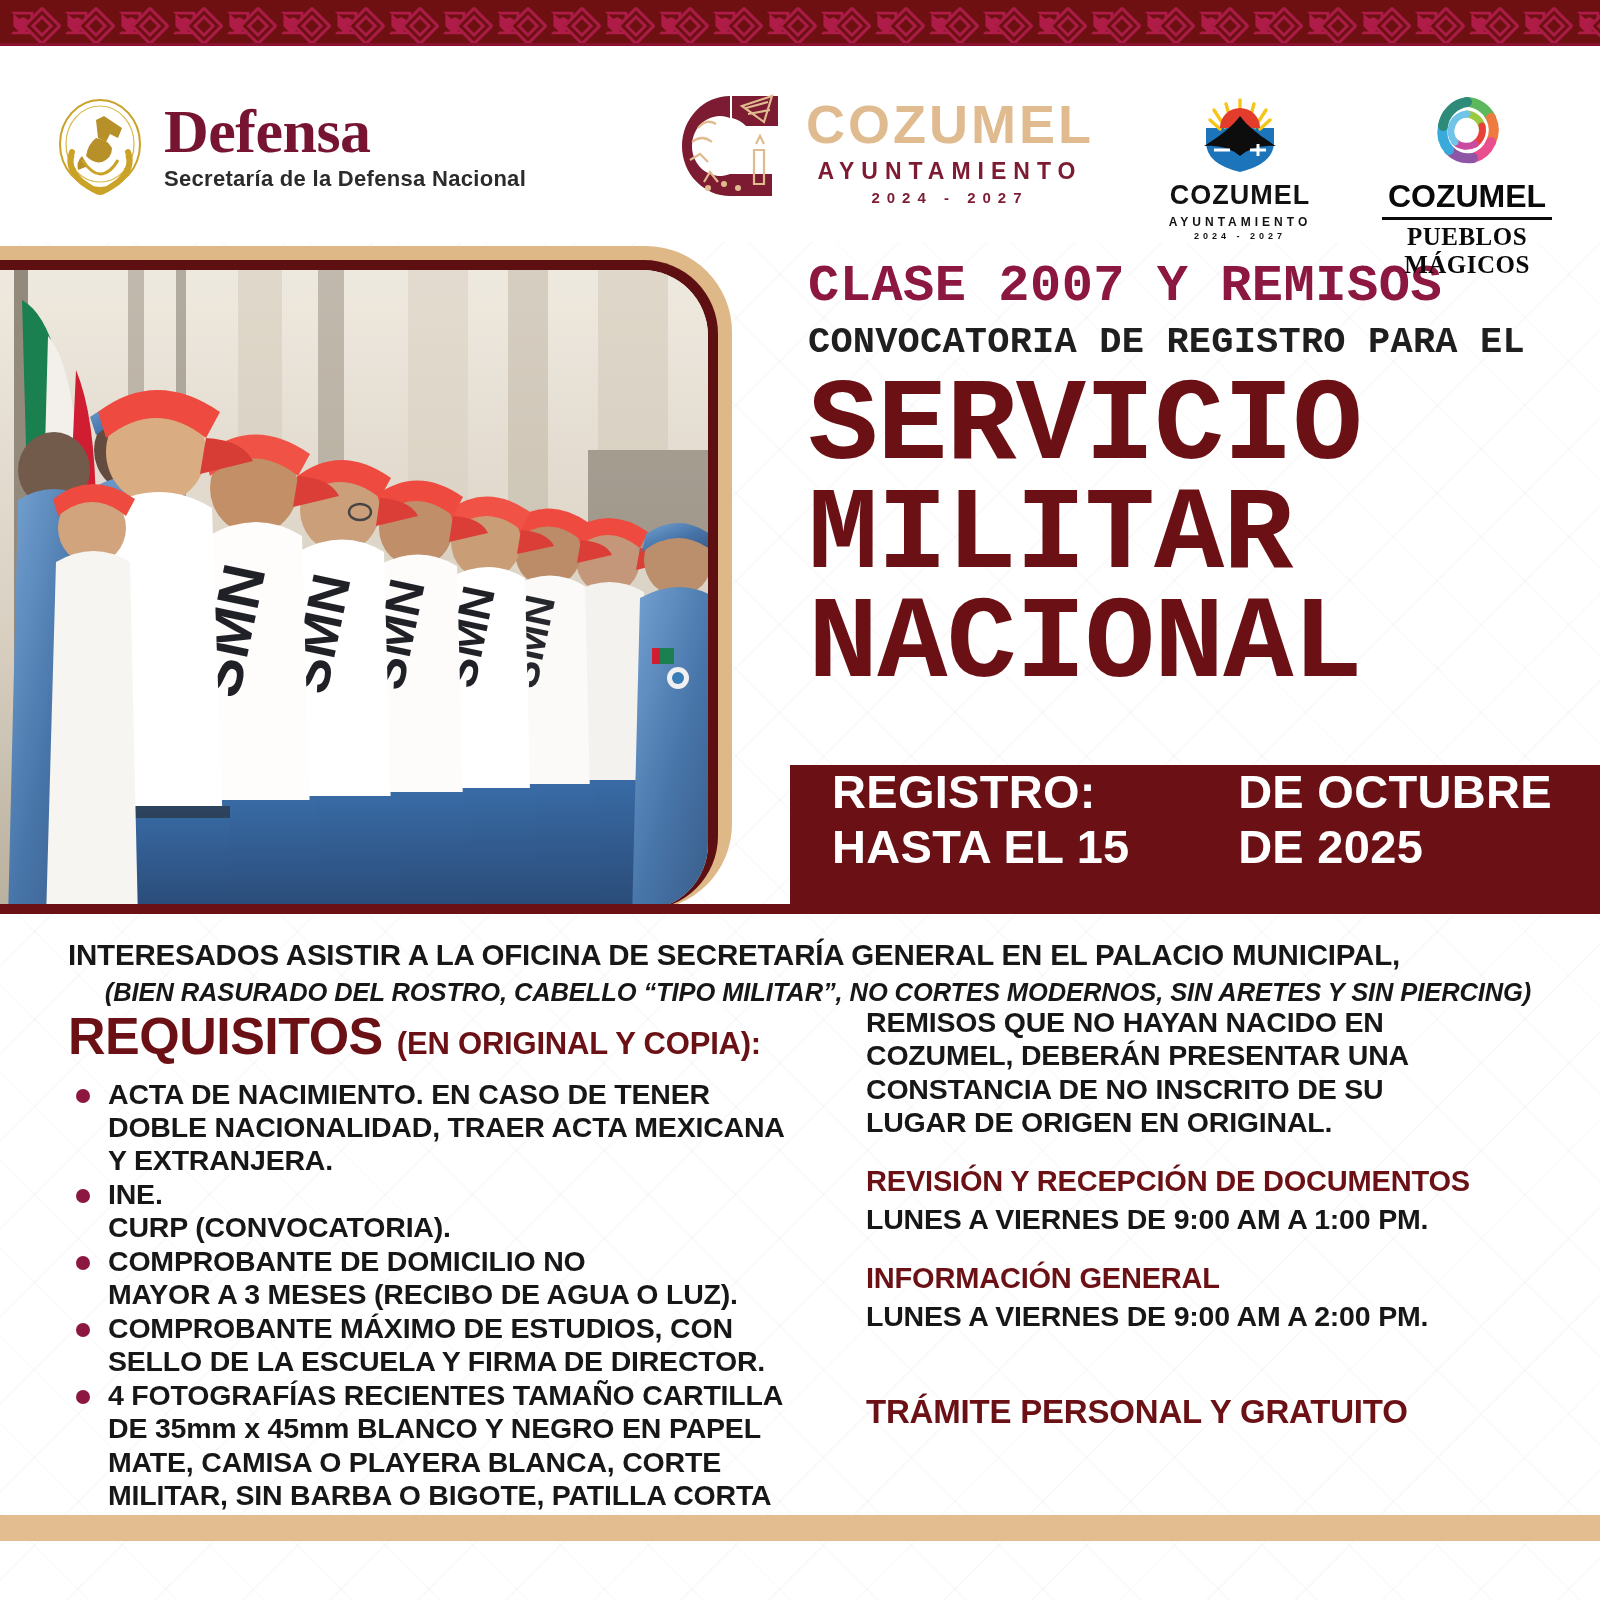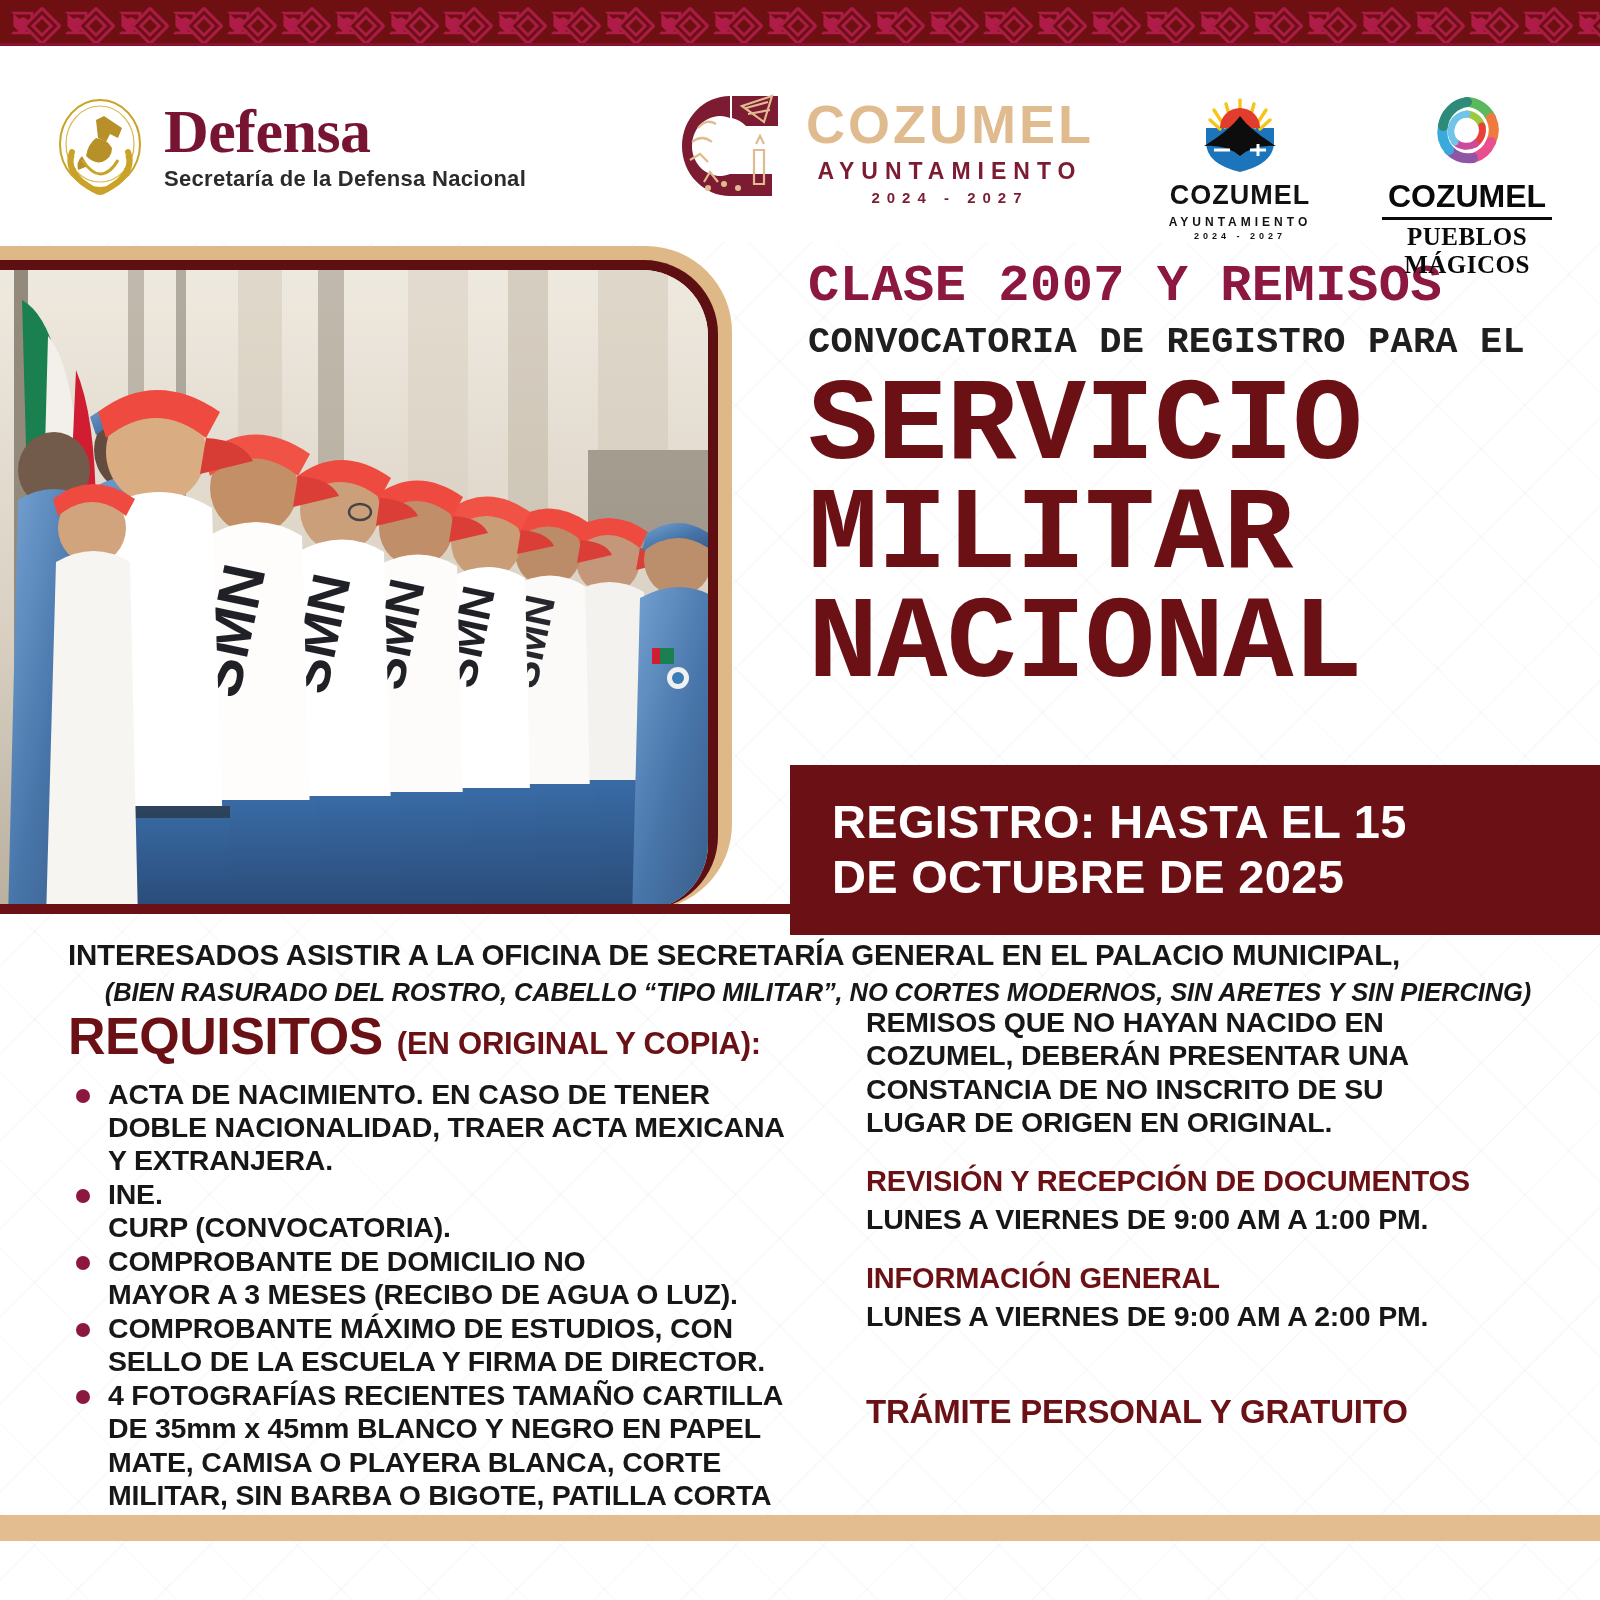"REGISTRO: HASTA EL 15" .reg-band { flex-direction: column -> row; height: 170px -> 149px }
